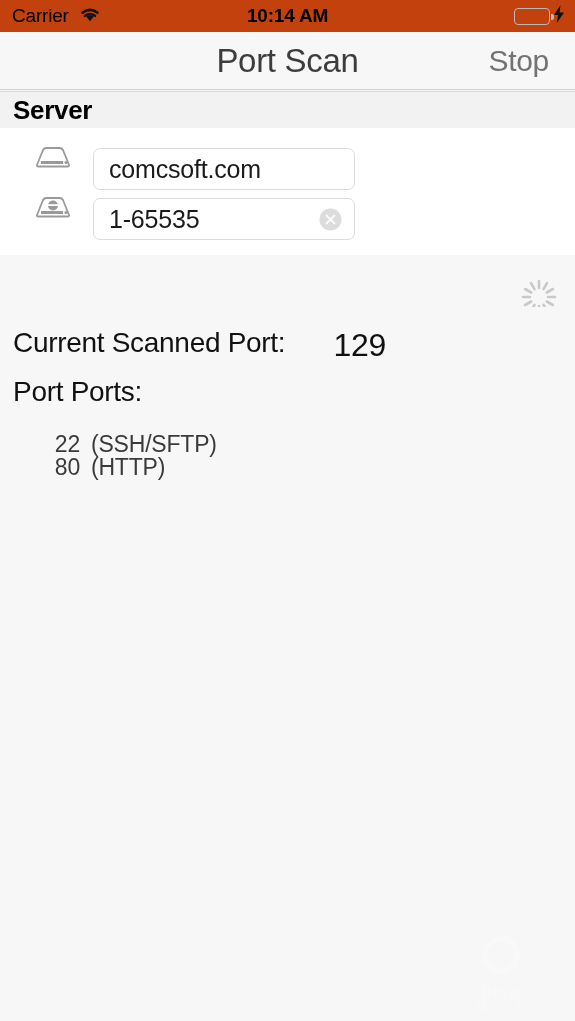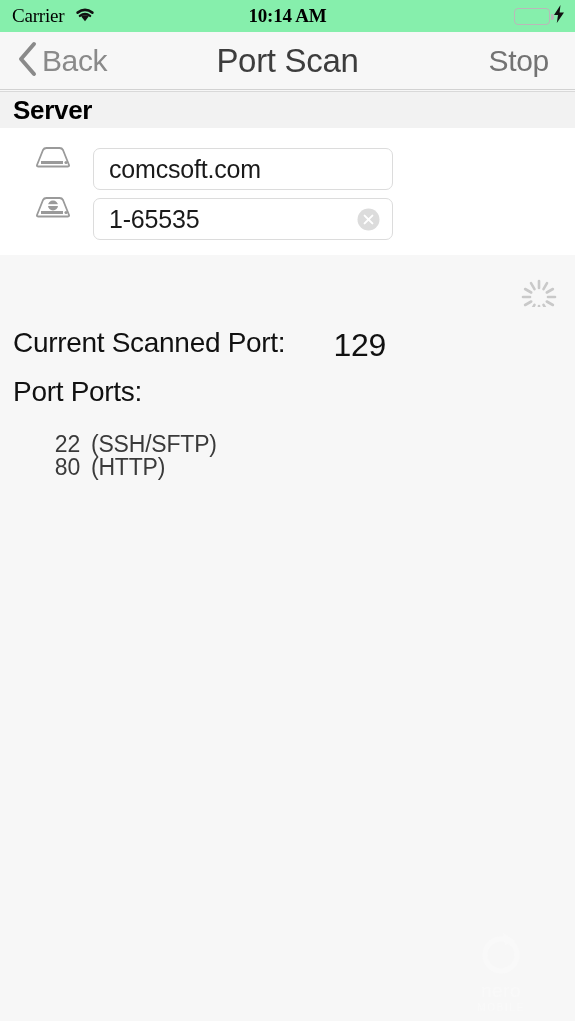"Carrier" .status-bar { background: #86efac -> #c2410c; font-family: Liberation Serif, serif -> none }
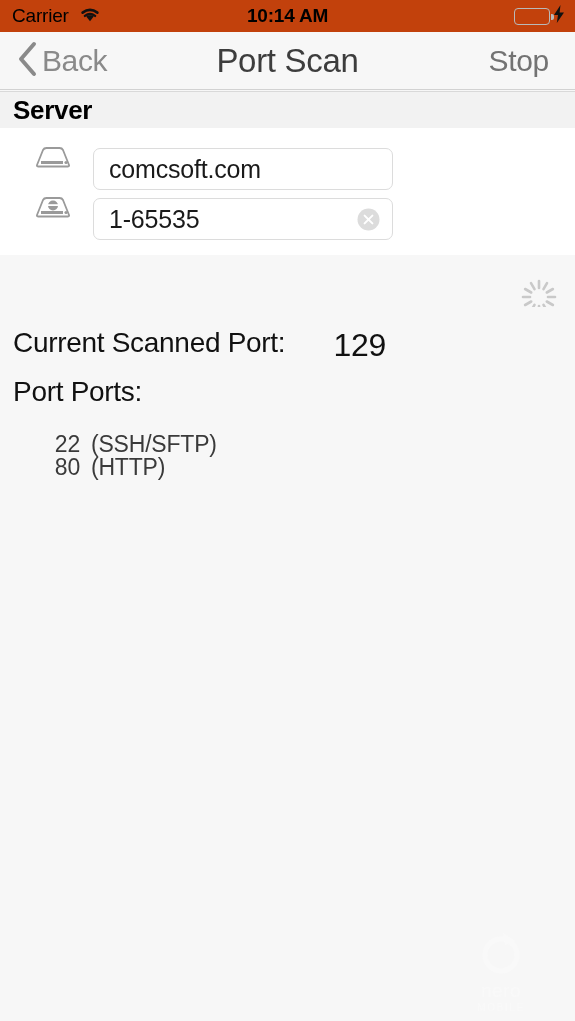"Back" div.nav-back { html: <div> <span> <svg> <path></path> </svg> </span> <span>Back</span> </div> -> none }
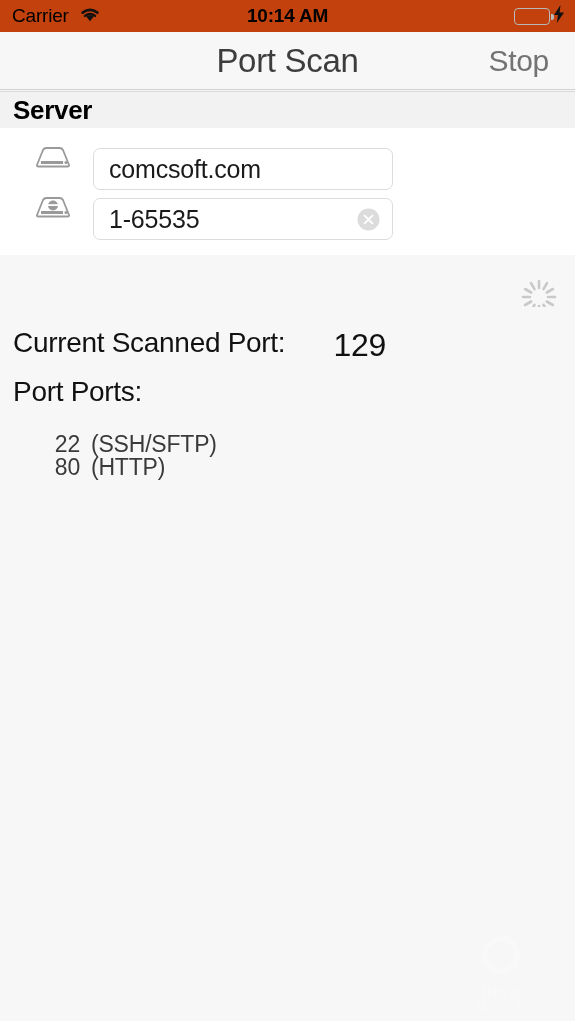"comcsoft.com" .text-field { width: 300px -> 262px }
